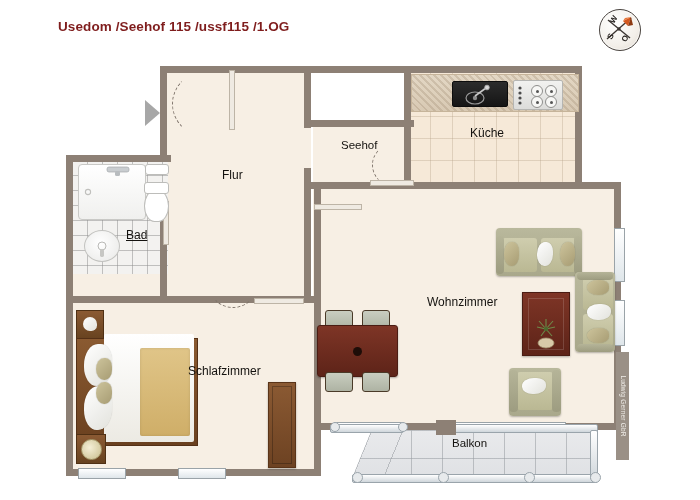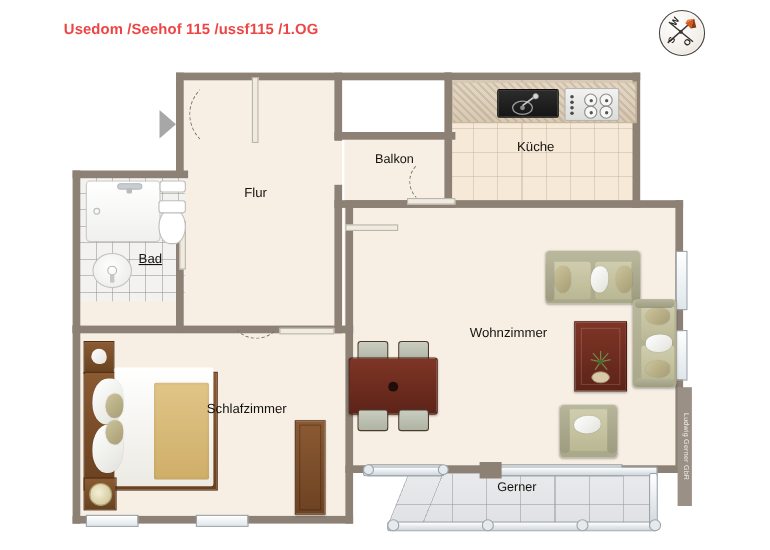"Usedom /Seehof 115 /ussf115 /1.OG" .title { color: #ef4444 -> #7f1d1d }
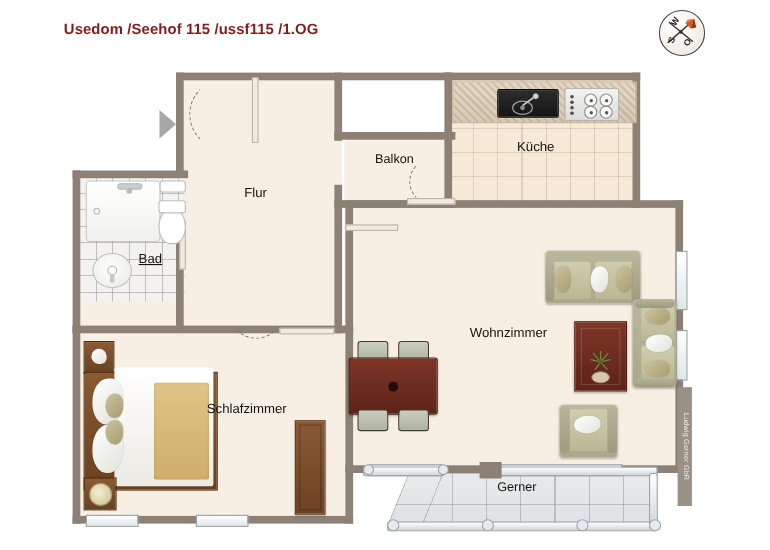"Balkon" div.room-label { text: Balkon -> Seehof }
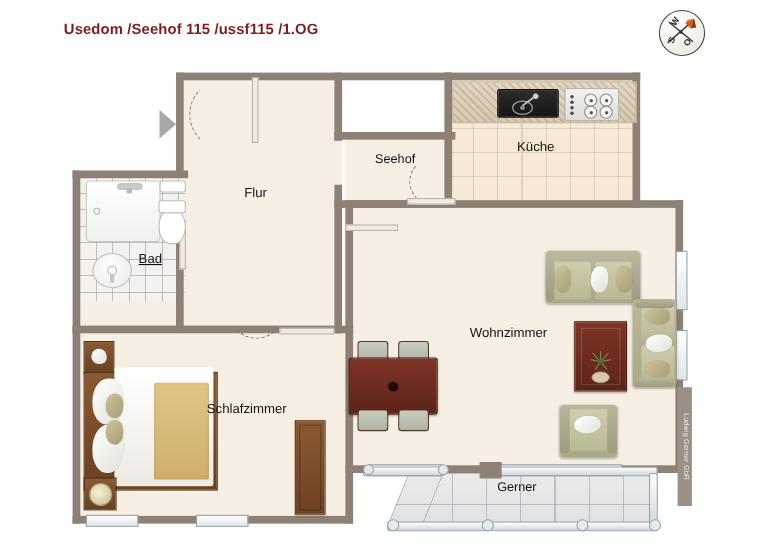"Gerner" div.room-label { text: Gerner -> Balkon }
